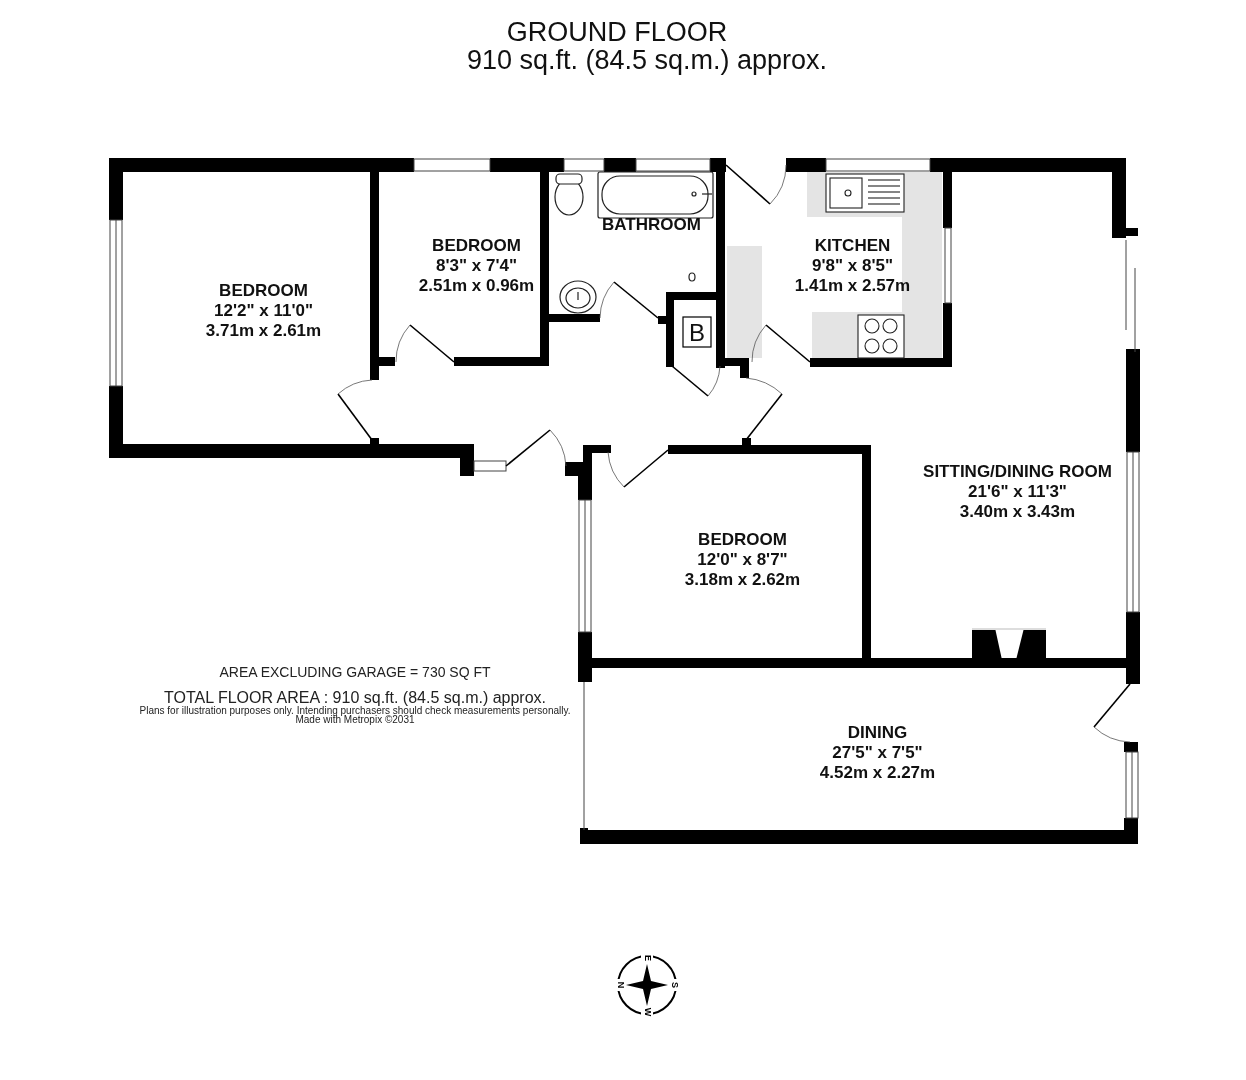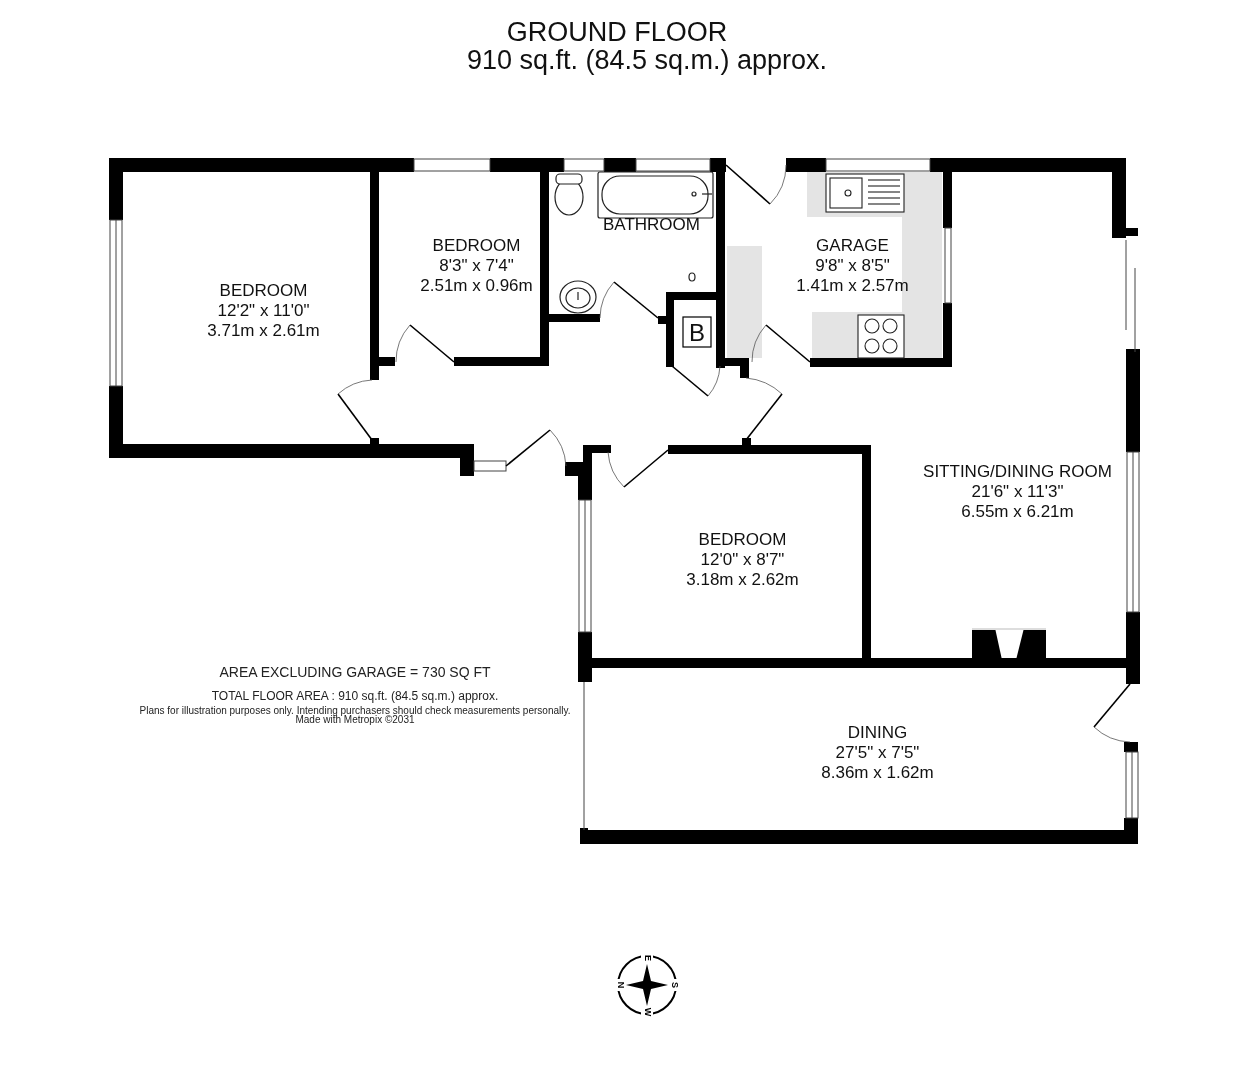"BATHROOM" .room-label { font-weight: normal -> bold }
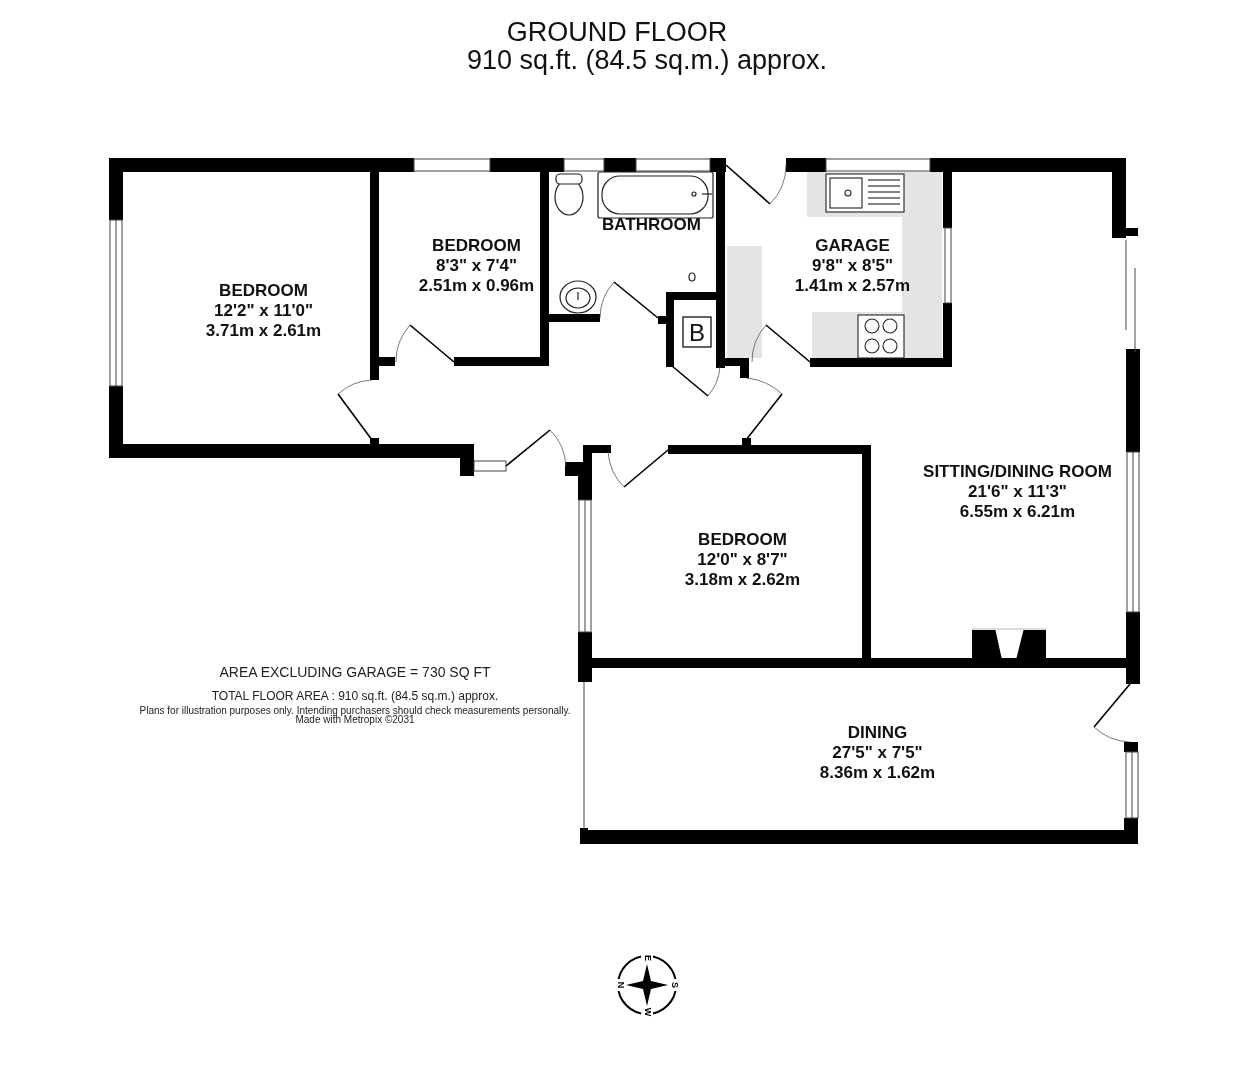"GARAGE" span { text: GARAGE -> KITCHEN }
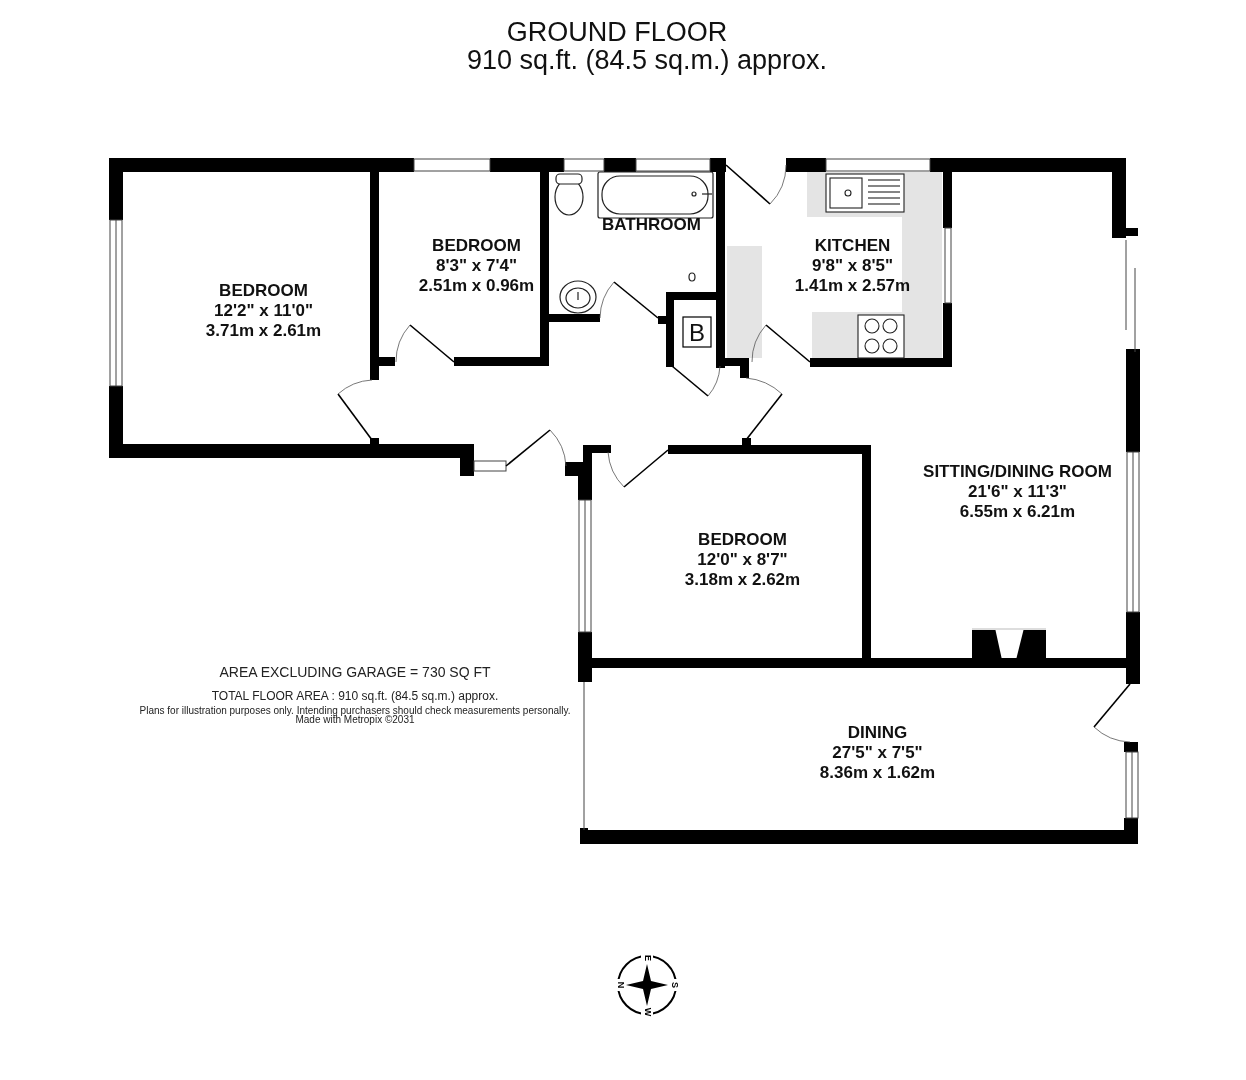"6.55m x 6.21m" span { text: 6.55m  x 6.21m -> 3.40m  x 3.43m }
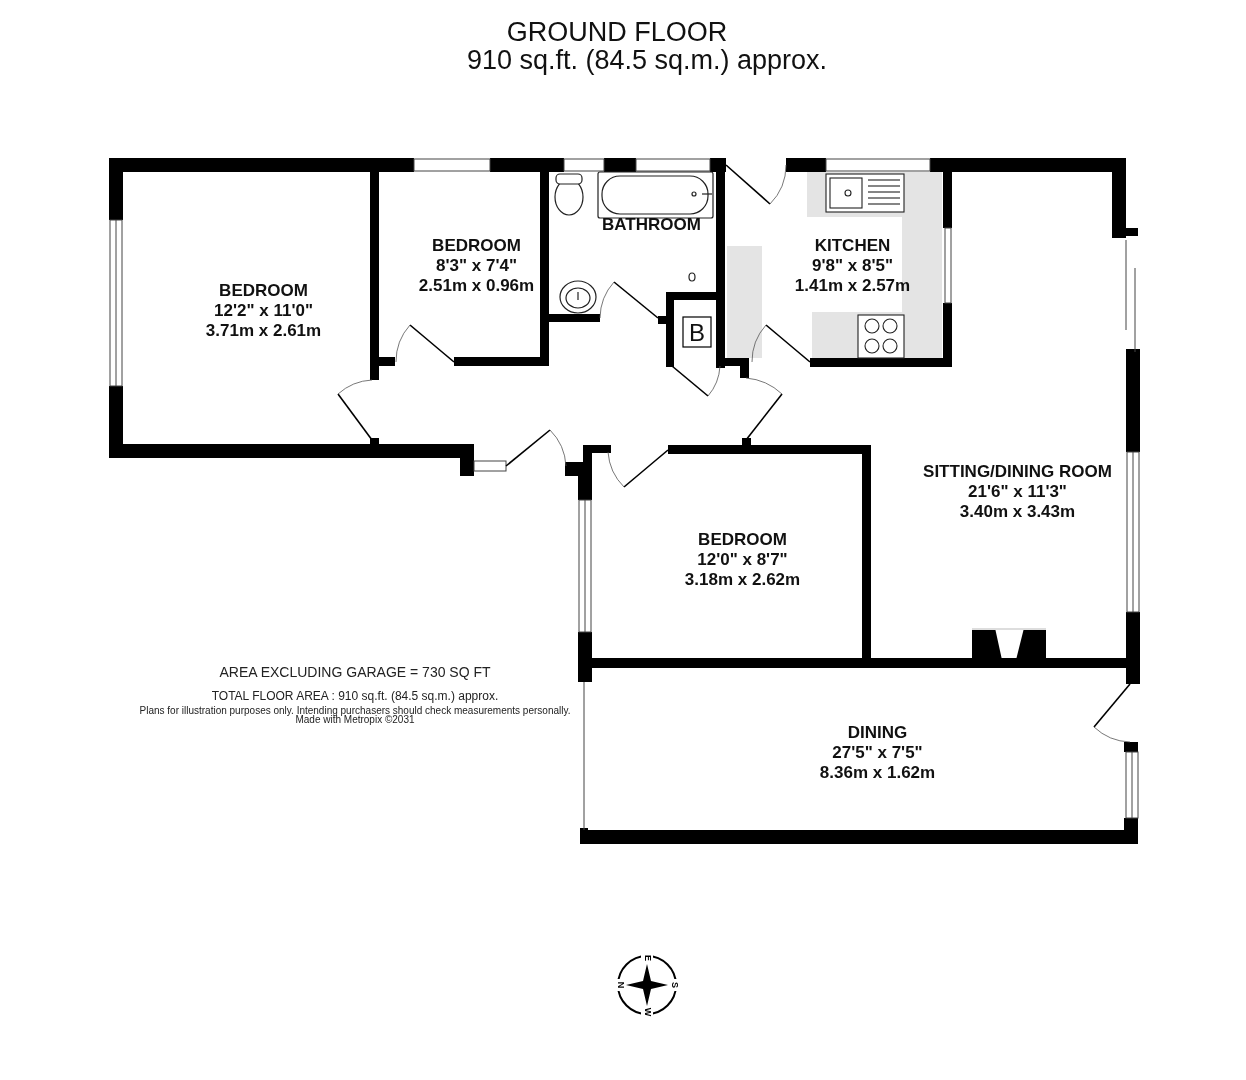"TOTAL FLOOR AREA : 910" .n2 { font-size: 12px -> 16px }
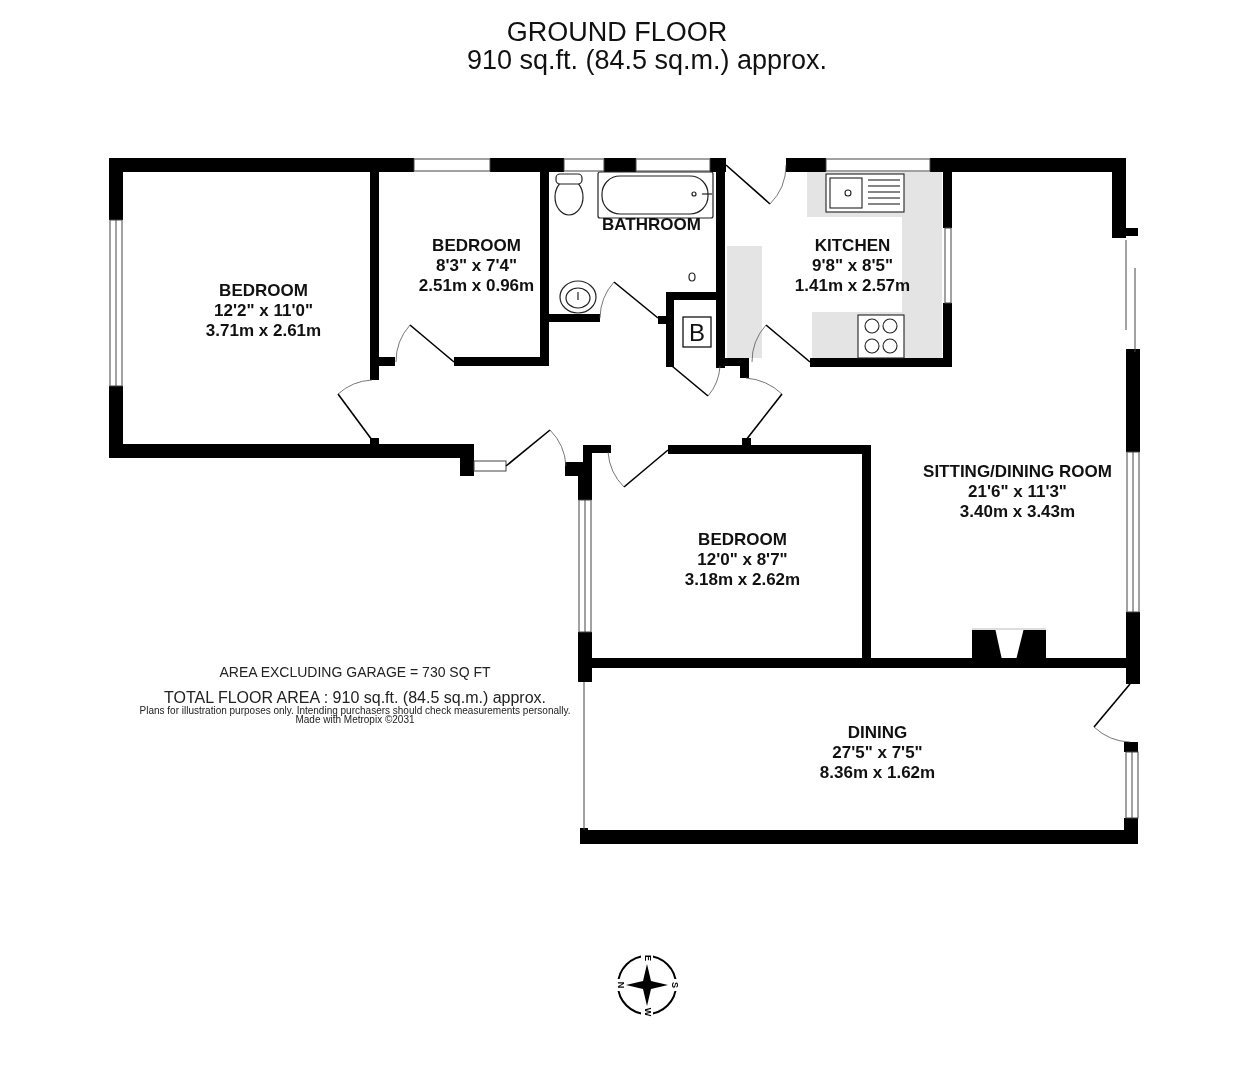"8.36m x 1.62m" span { text: 8.36m  x 1.62m -> 4.52m  x 2.27m }
